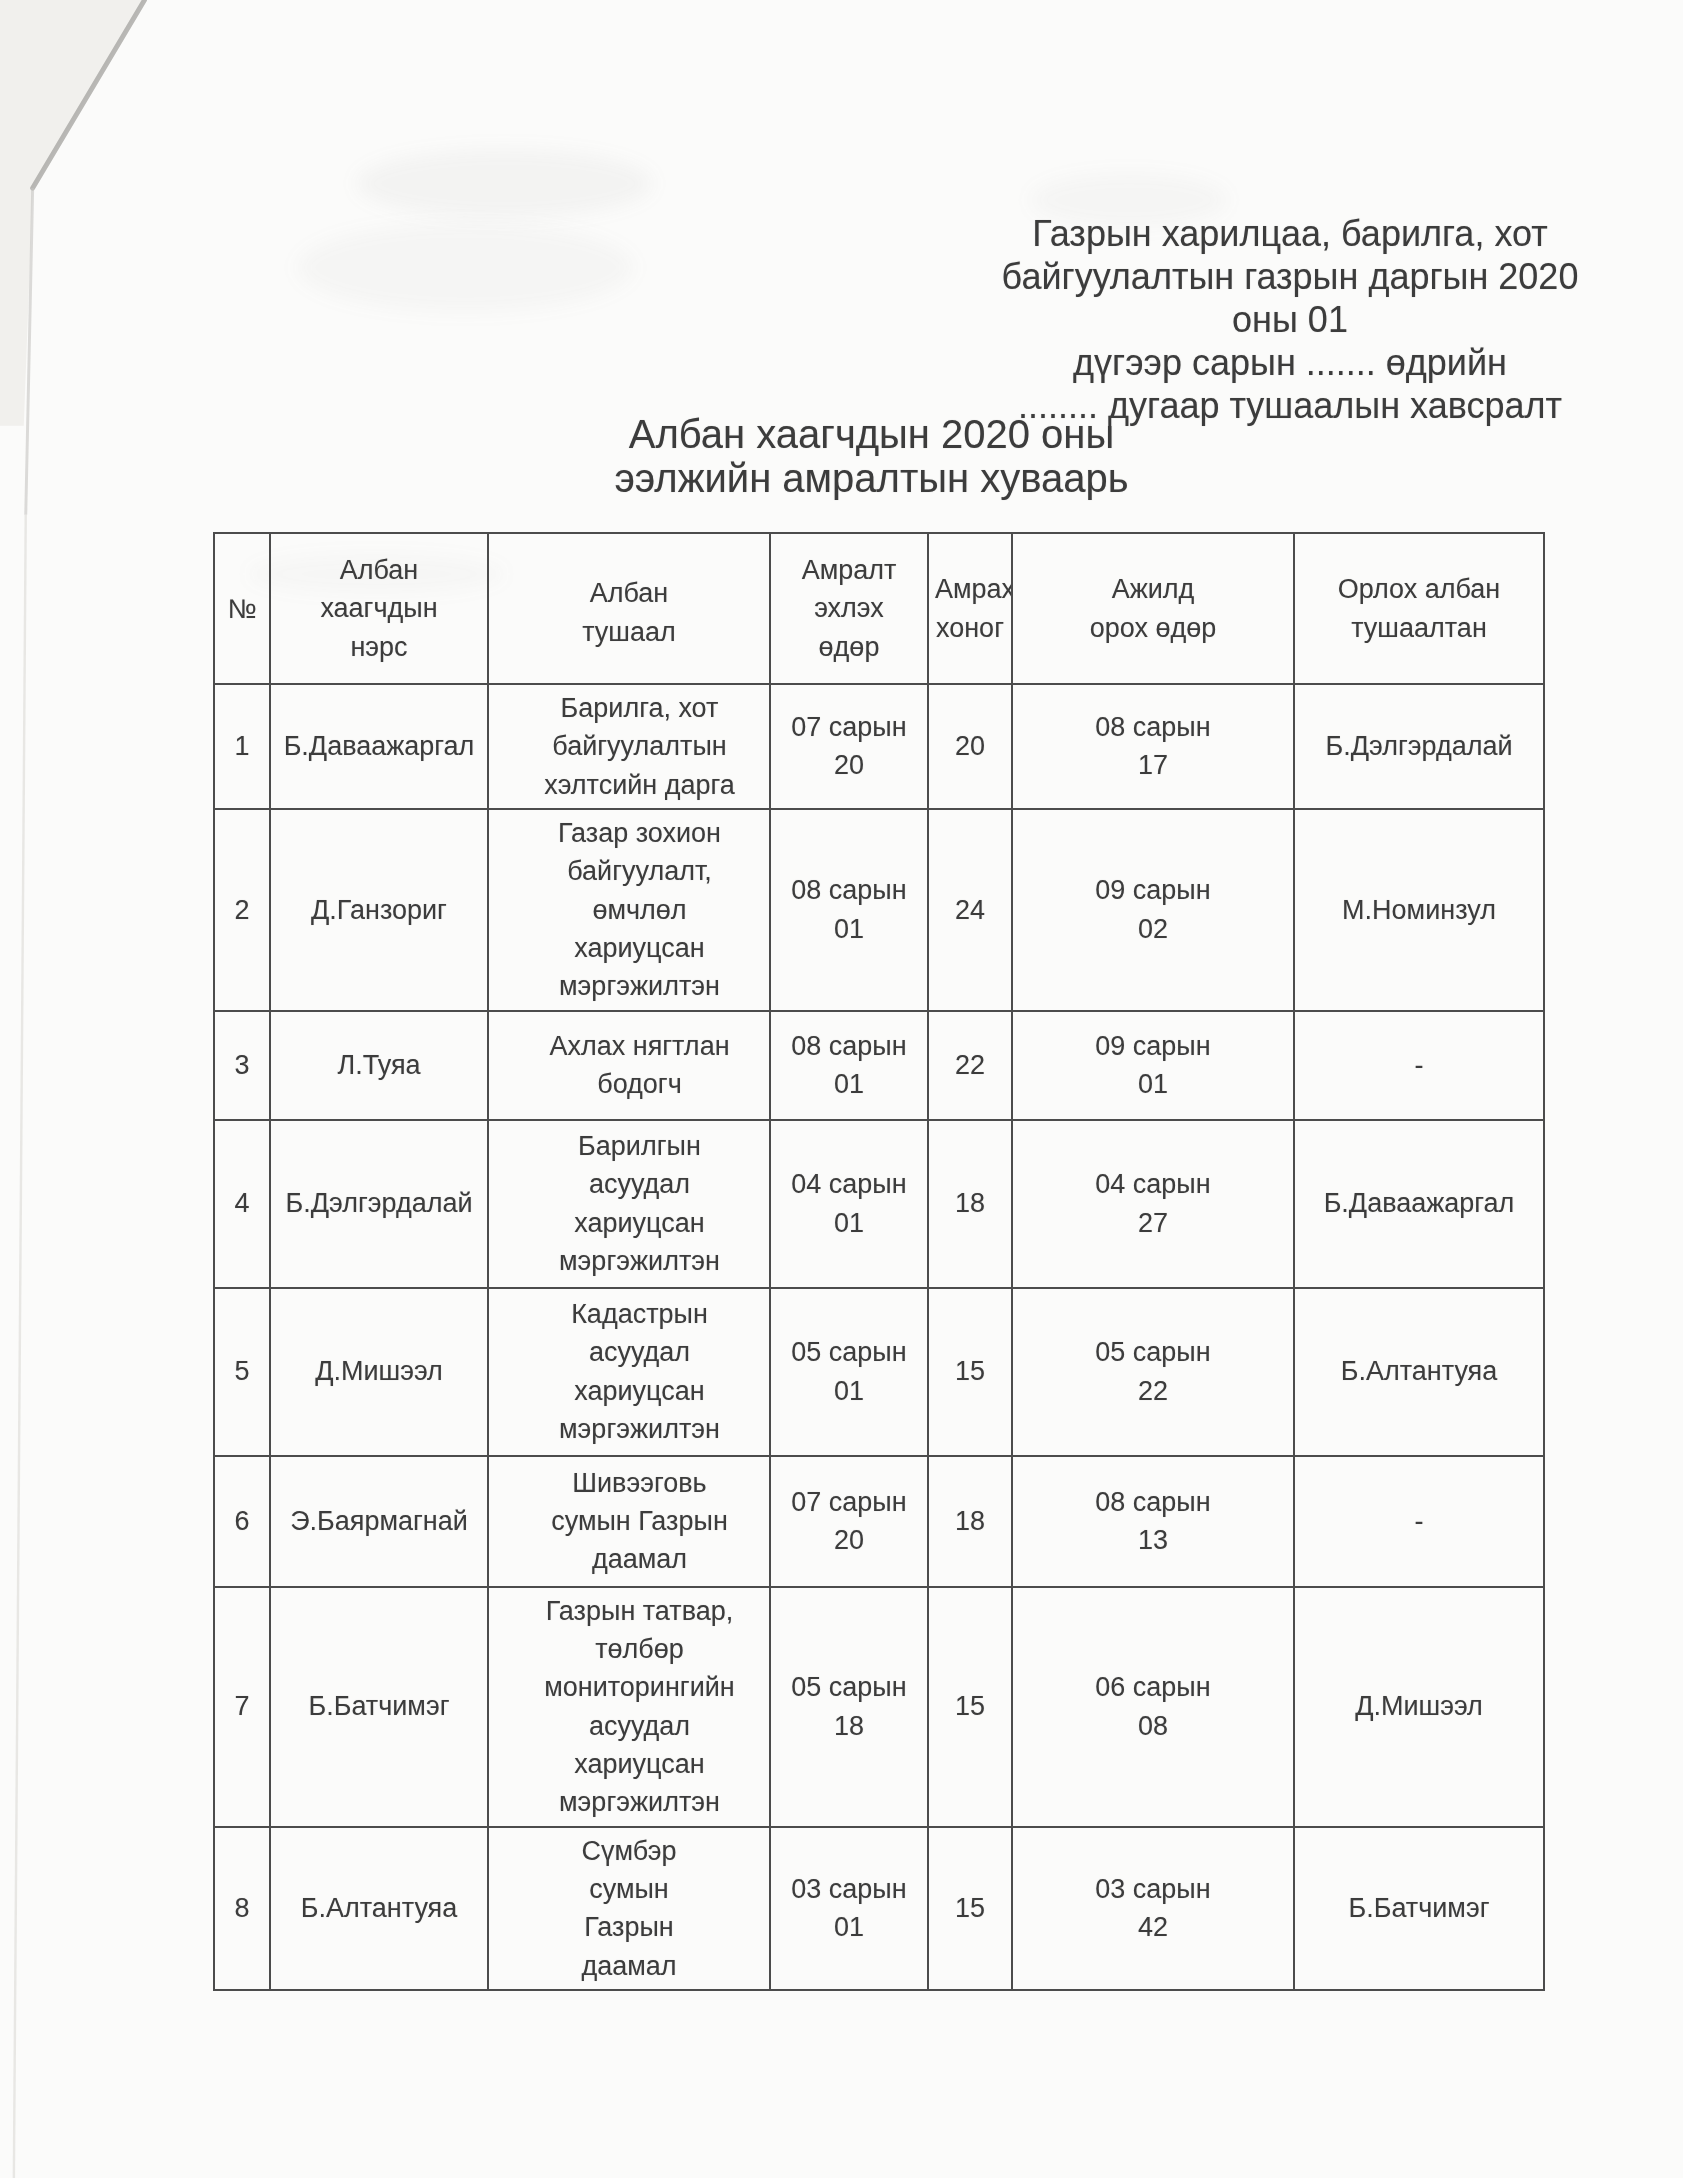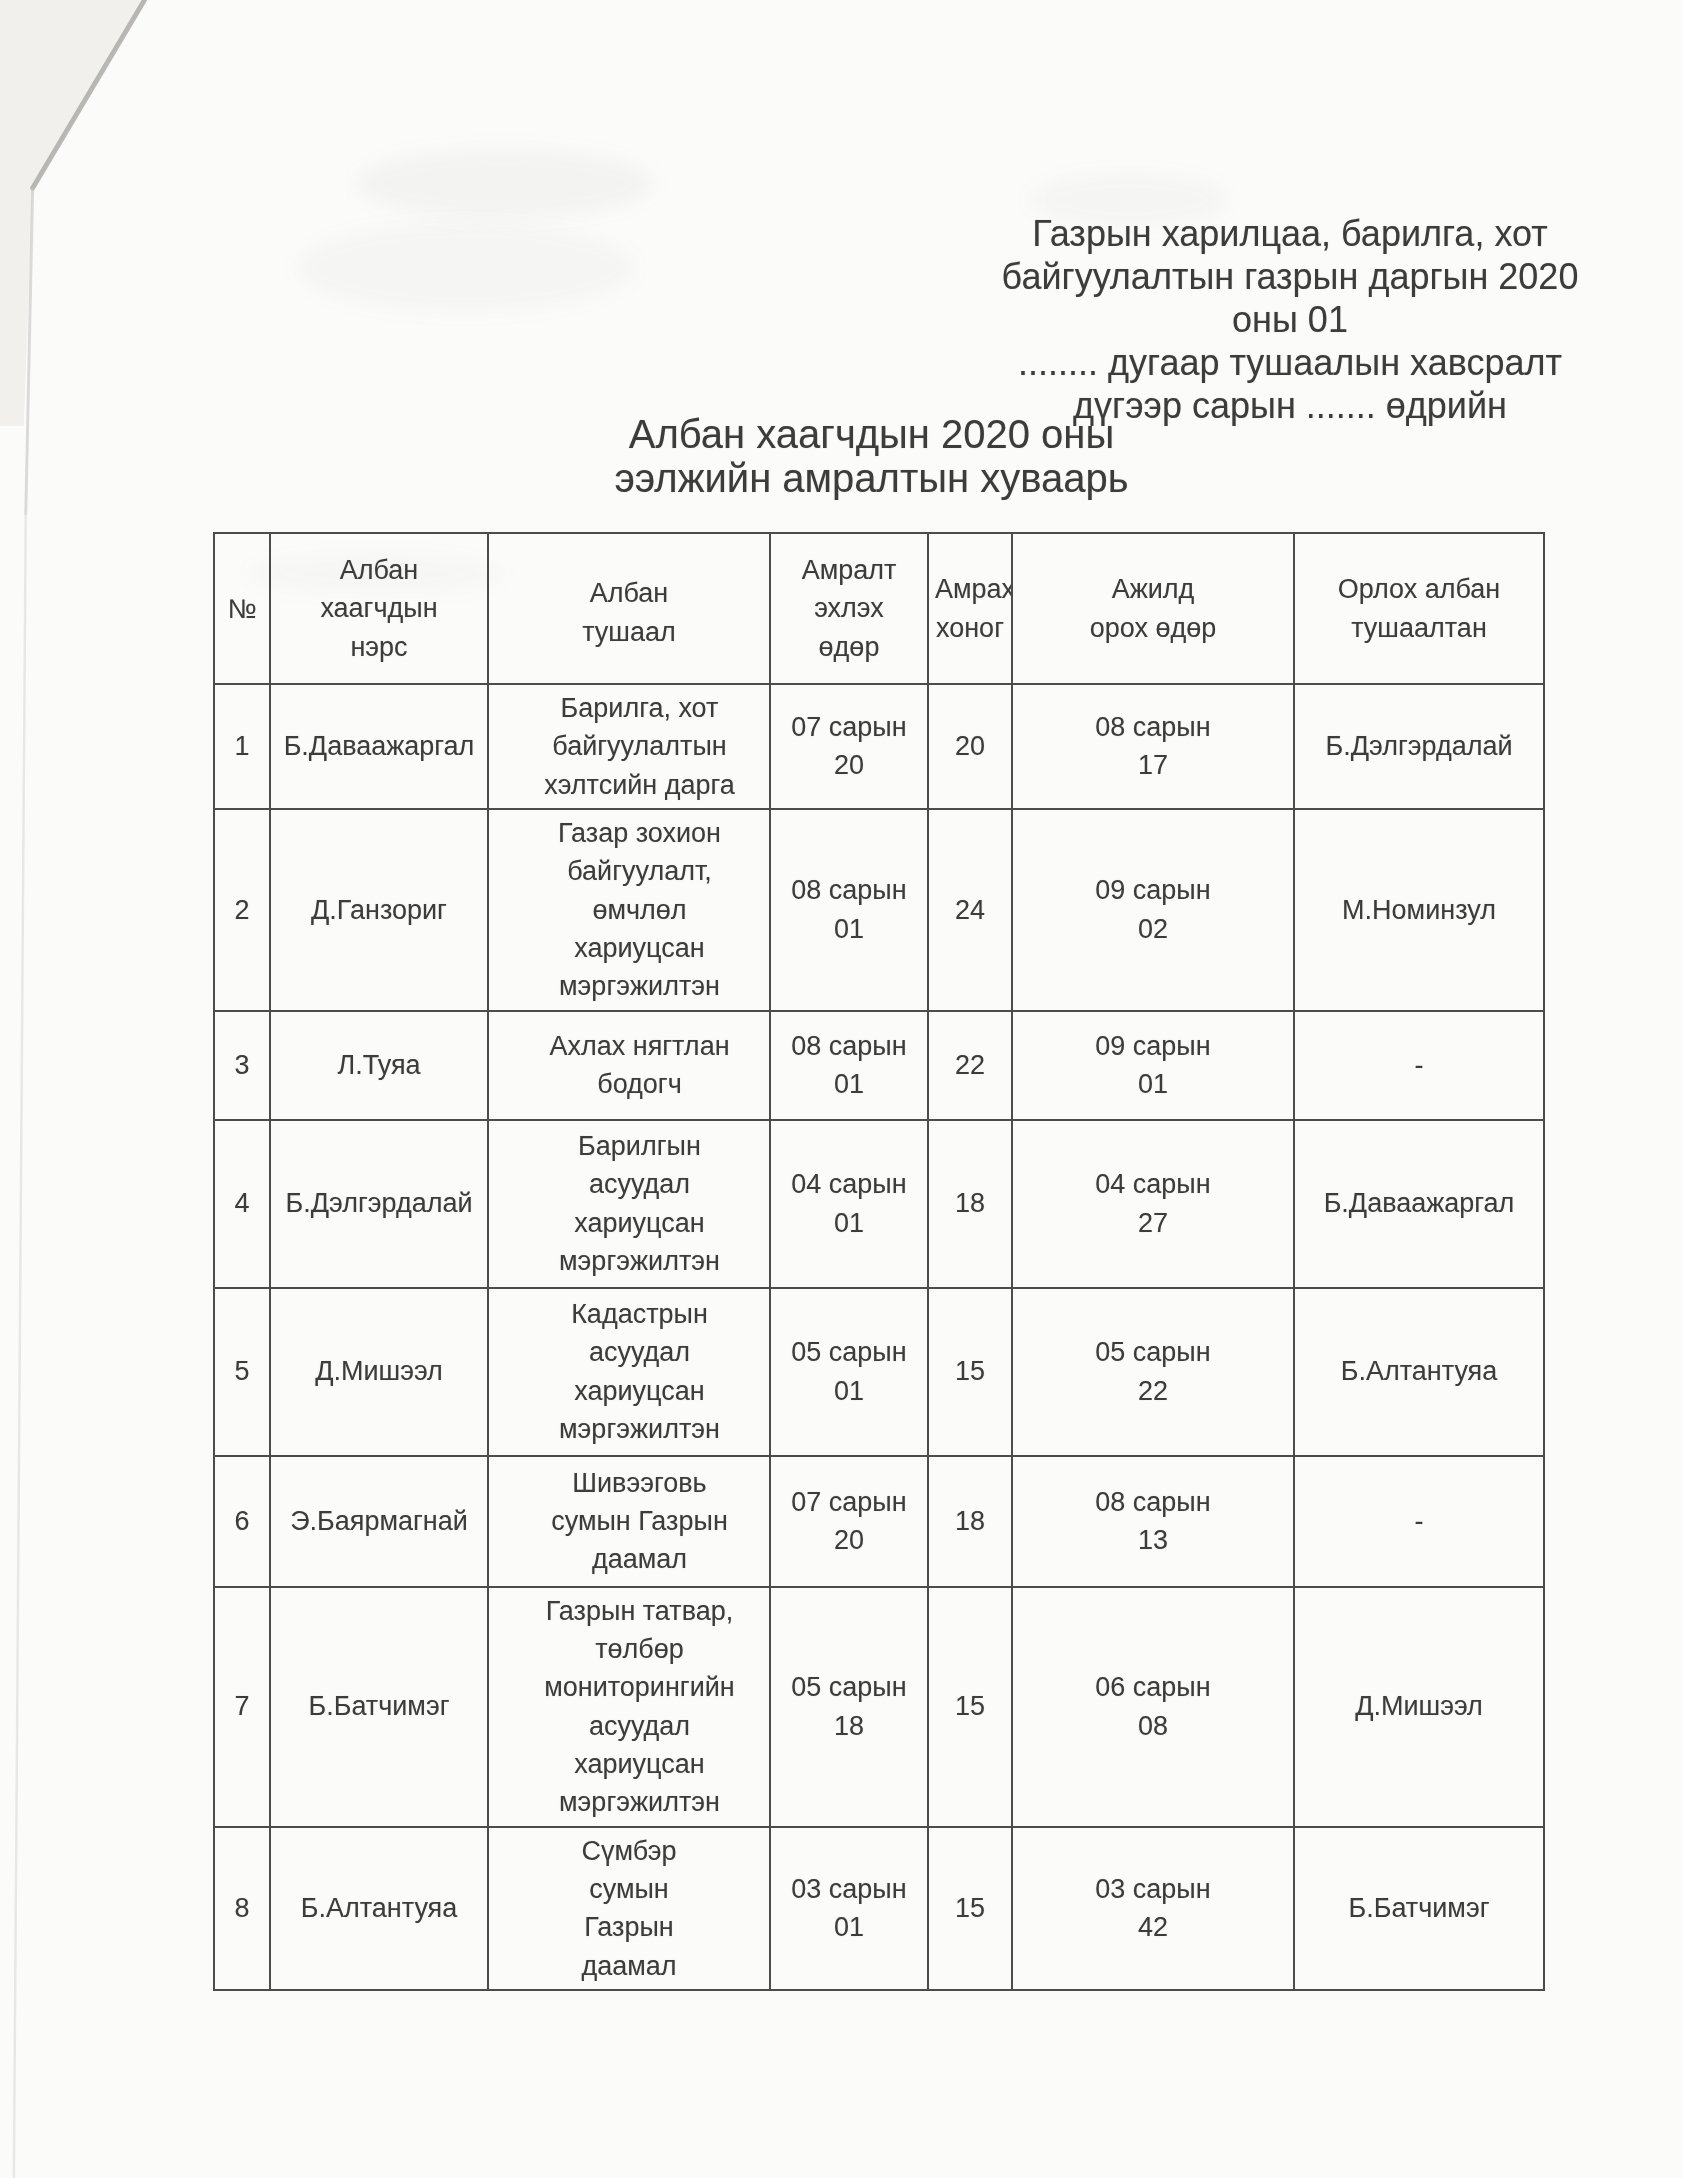"........ дугаар тушаалын хавсралт" div { order: before "дүгээр сарын ....... өдрийн" -> after "дүгээр сарын ....... өдрийн" }
